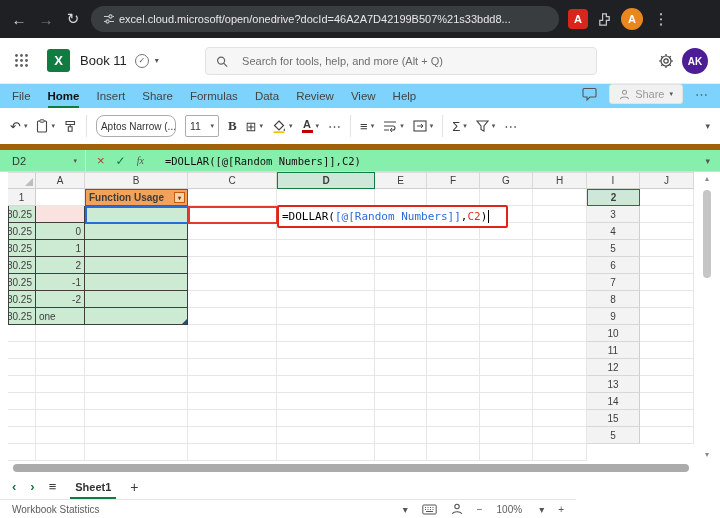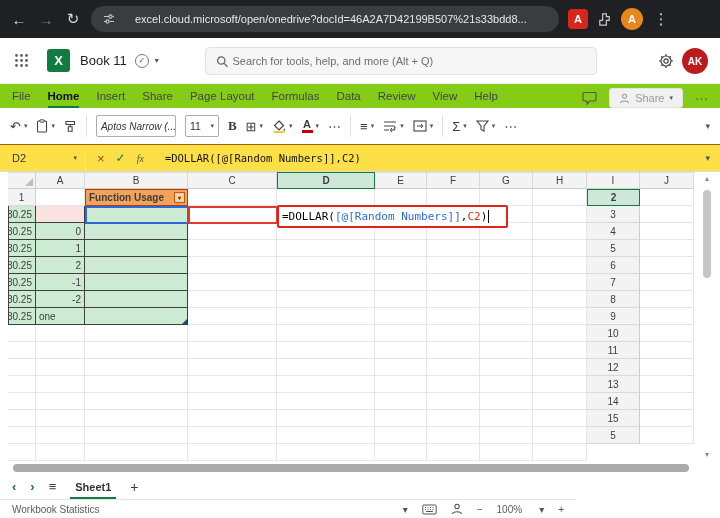"excel.cloud.microsoft/open/onedrive?docI" .urlpill { gap: 20px -> 4px }
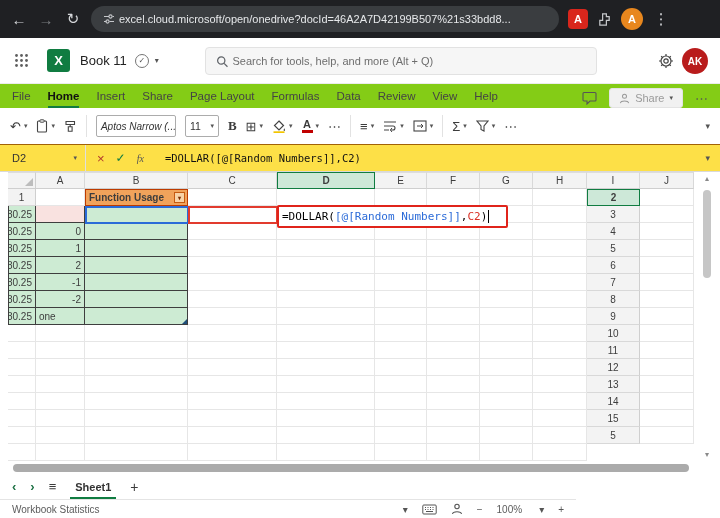"Search for tools, help, and" .searchbox { gap: 4px -> 14px }
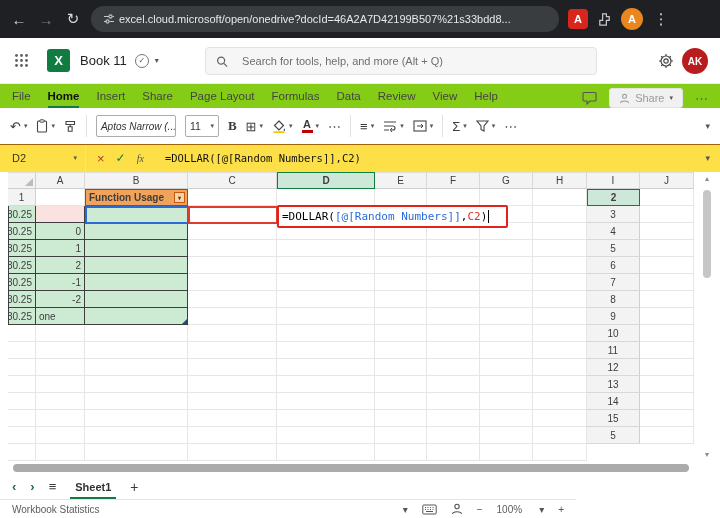"AK" .xl-avatar { background: #b91c1c -> #4c1d95 }
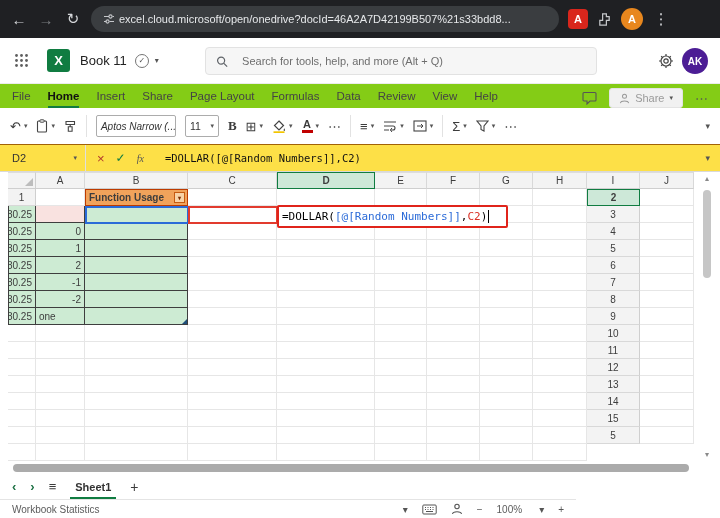"File" .ribbon-tabs { align-items: flex-end -> flex-start; background: #84cc16 -> #7dd3fc }
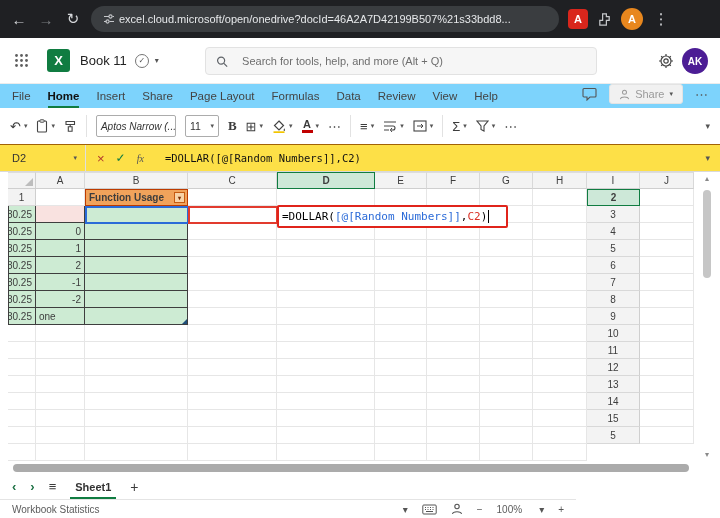"Page Layout" div.rtab { html: <div>Page Layout</div> -> none }
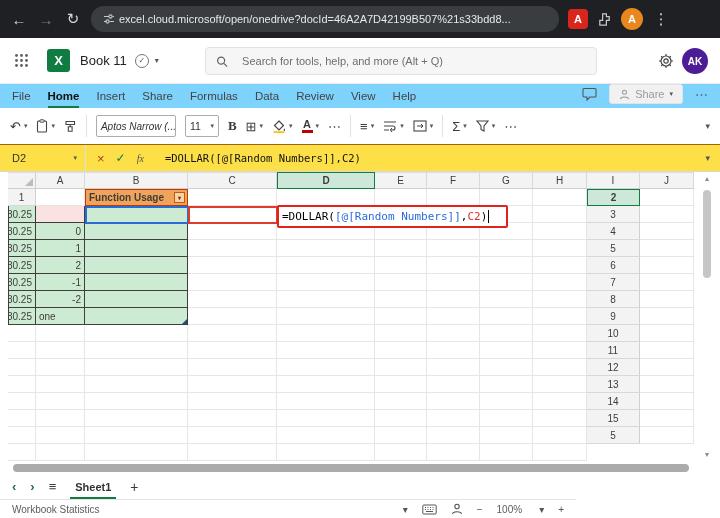"Aptos Narrow (..." .fontbox { border-radius: 2px -> 8px; font-style: italic -> none }
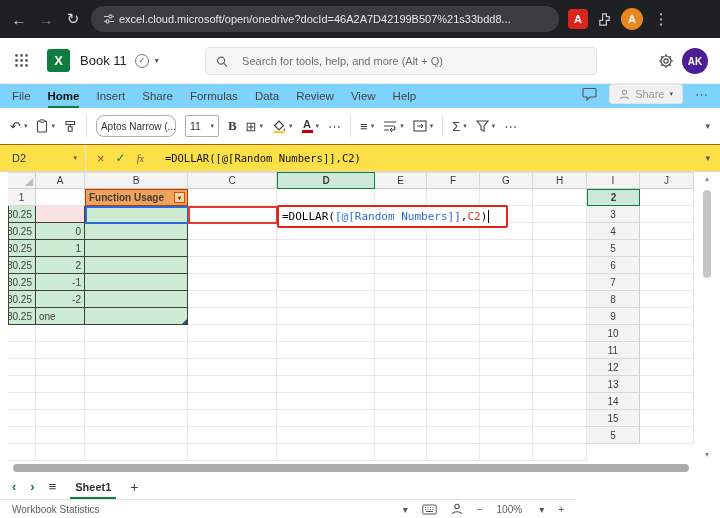"D2" .formula-bar { background: #fde047 -> #86efac; border-top: 1px solid #a16207 -> 6px solid #a16207 }
